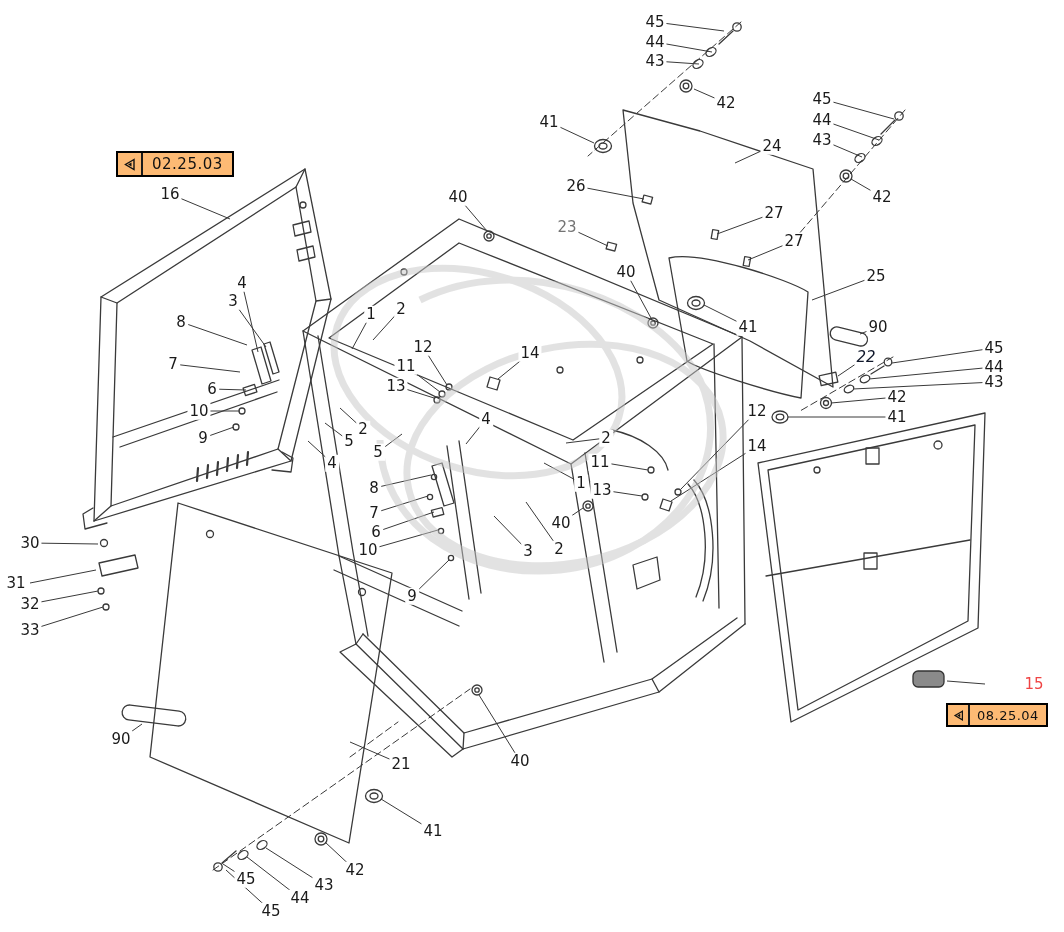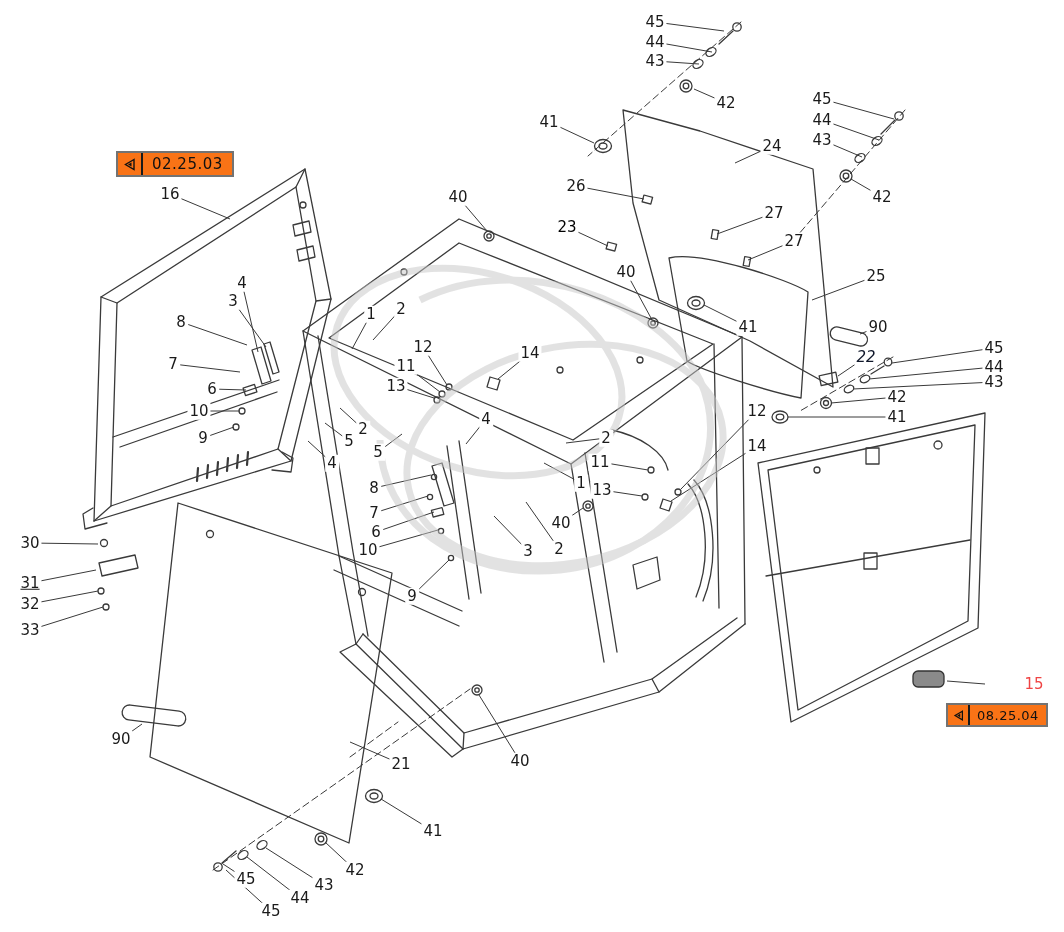"02.25.03" .ref-box { background: #f97316 -> #fdba74; border: 2px solid #737373 -> 2px solid #000000 }
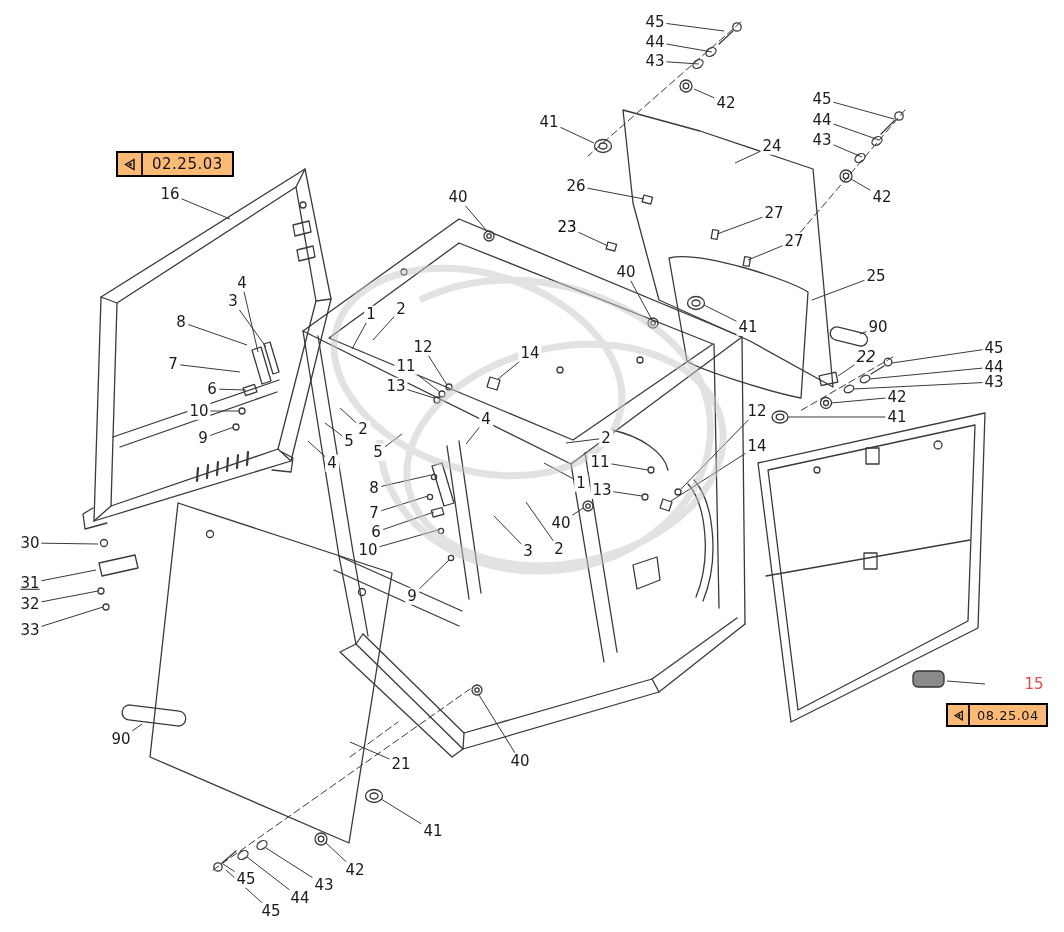"23" div.callout { color: #000000 -> #737373 }
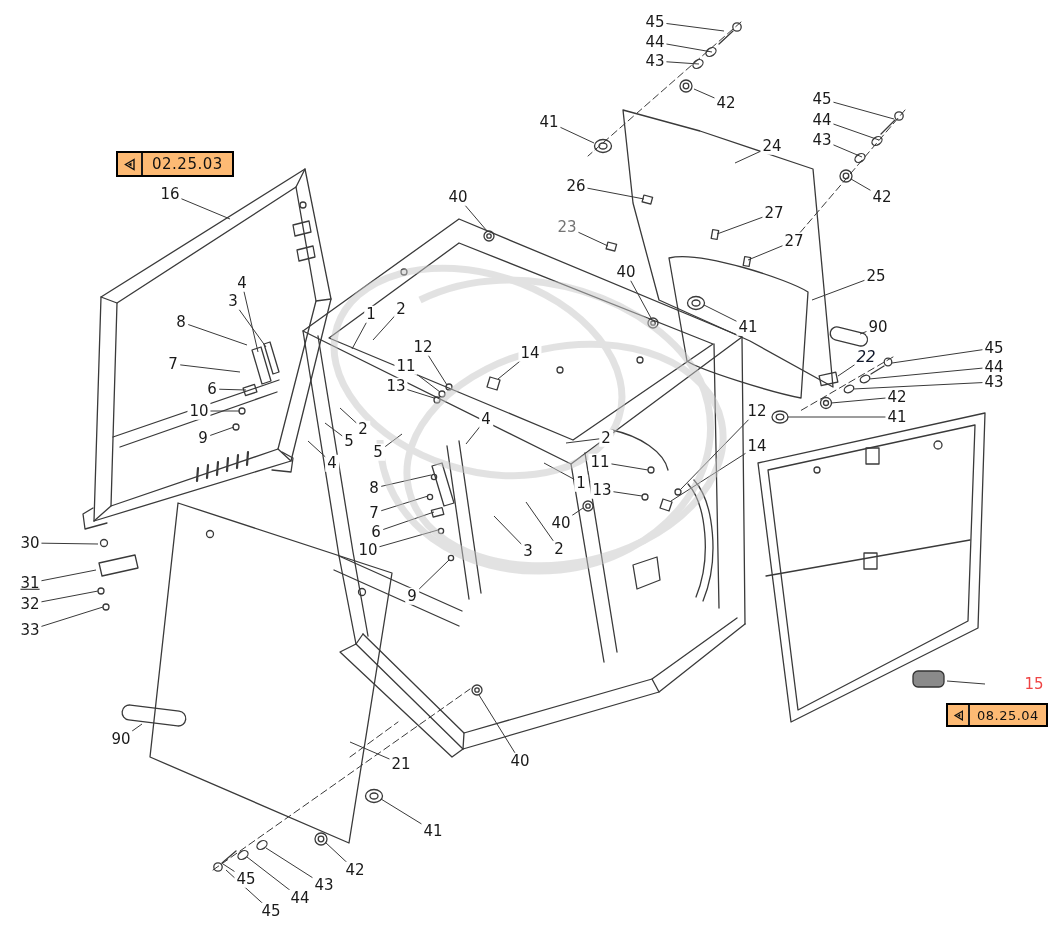"31" div.callout { left: 30px -> 16px; text-decoration: underline -> none }
